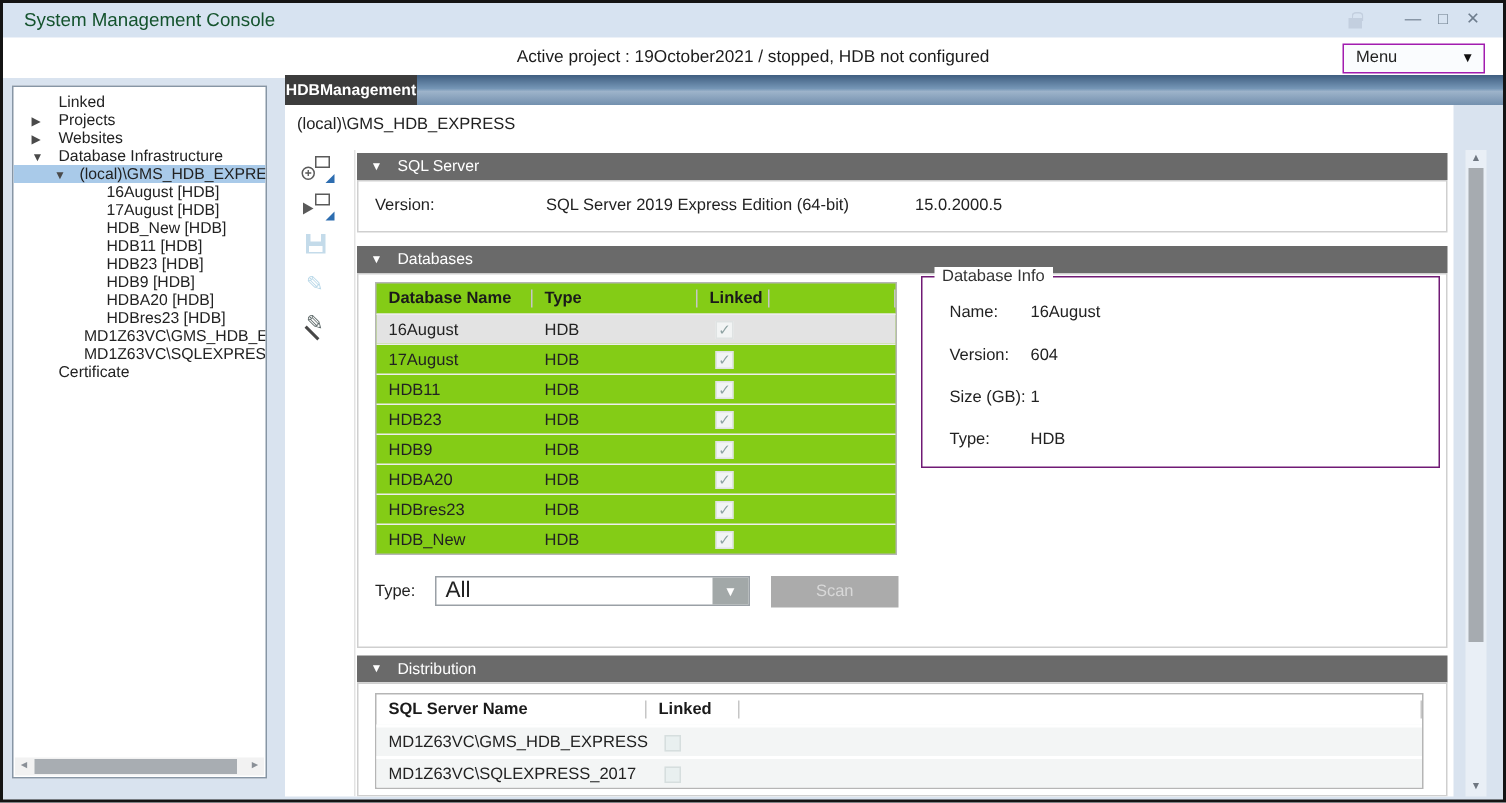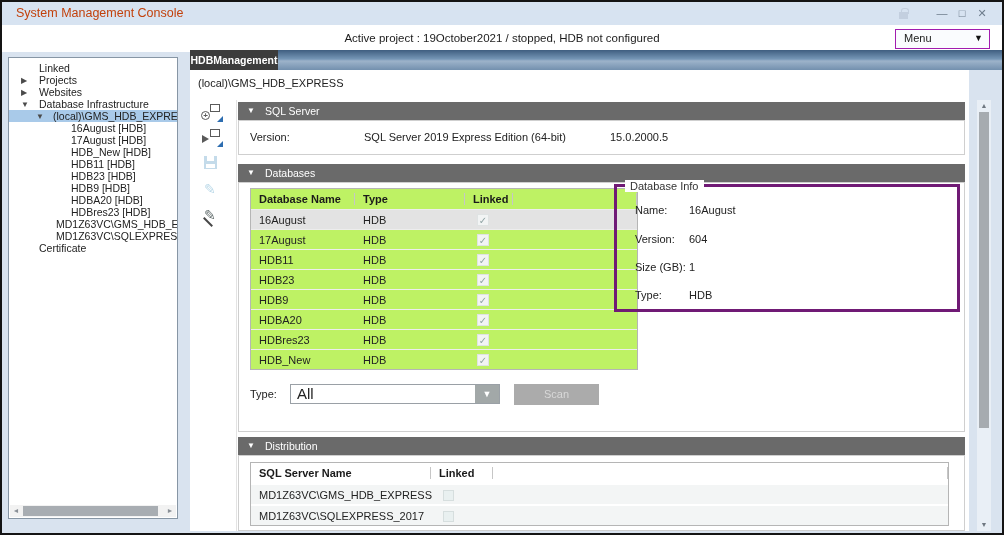"System Management Console" .title { color: #c2410c -> #14532d }
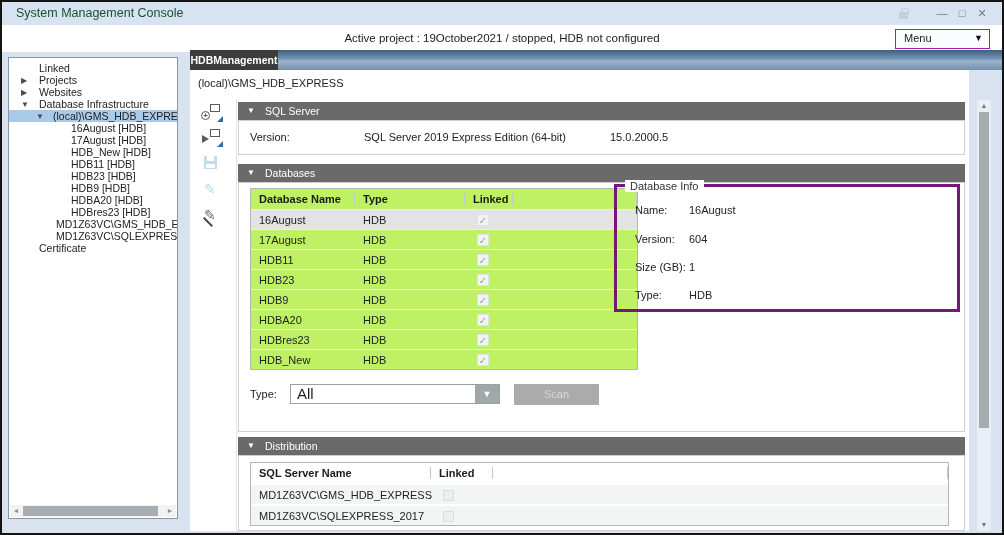"Database Info" .info-box { border: 3px solid #701a75 -> 1px solid #701a75 }
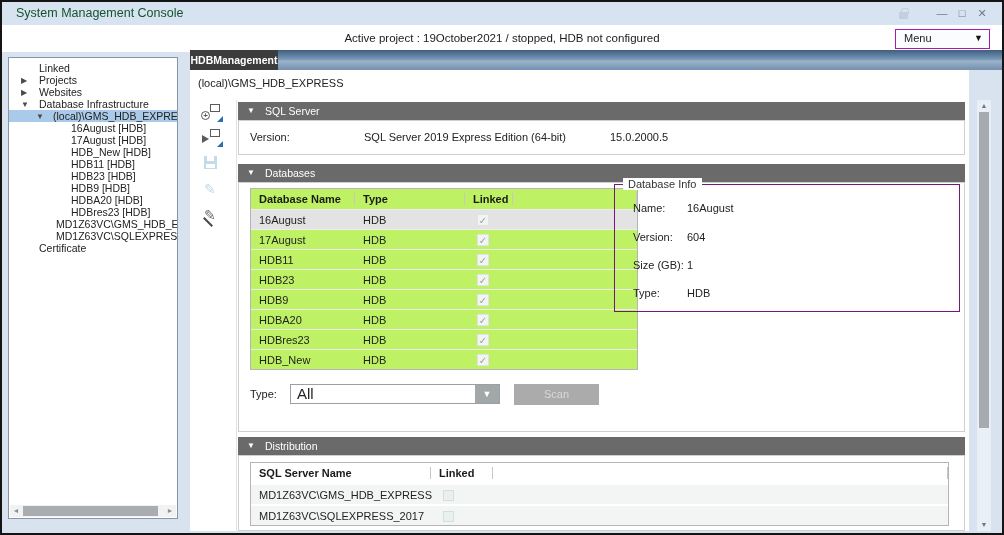"Database Name" .db-table { background: #bef264 -> #84cc16; width: 388px -> 348px }
